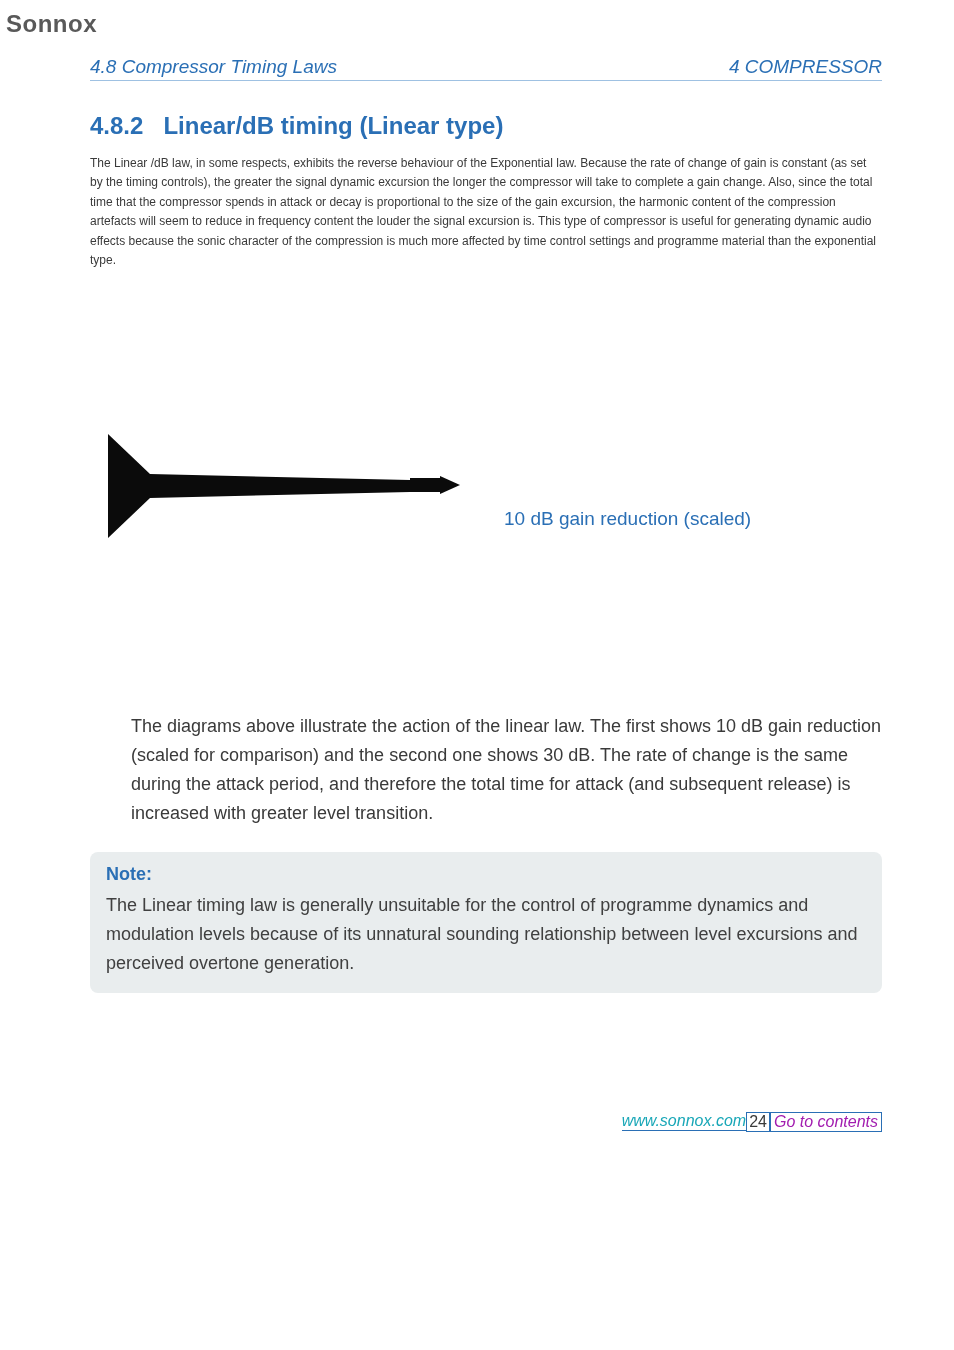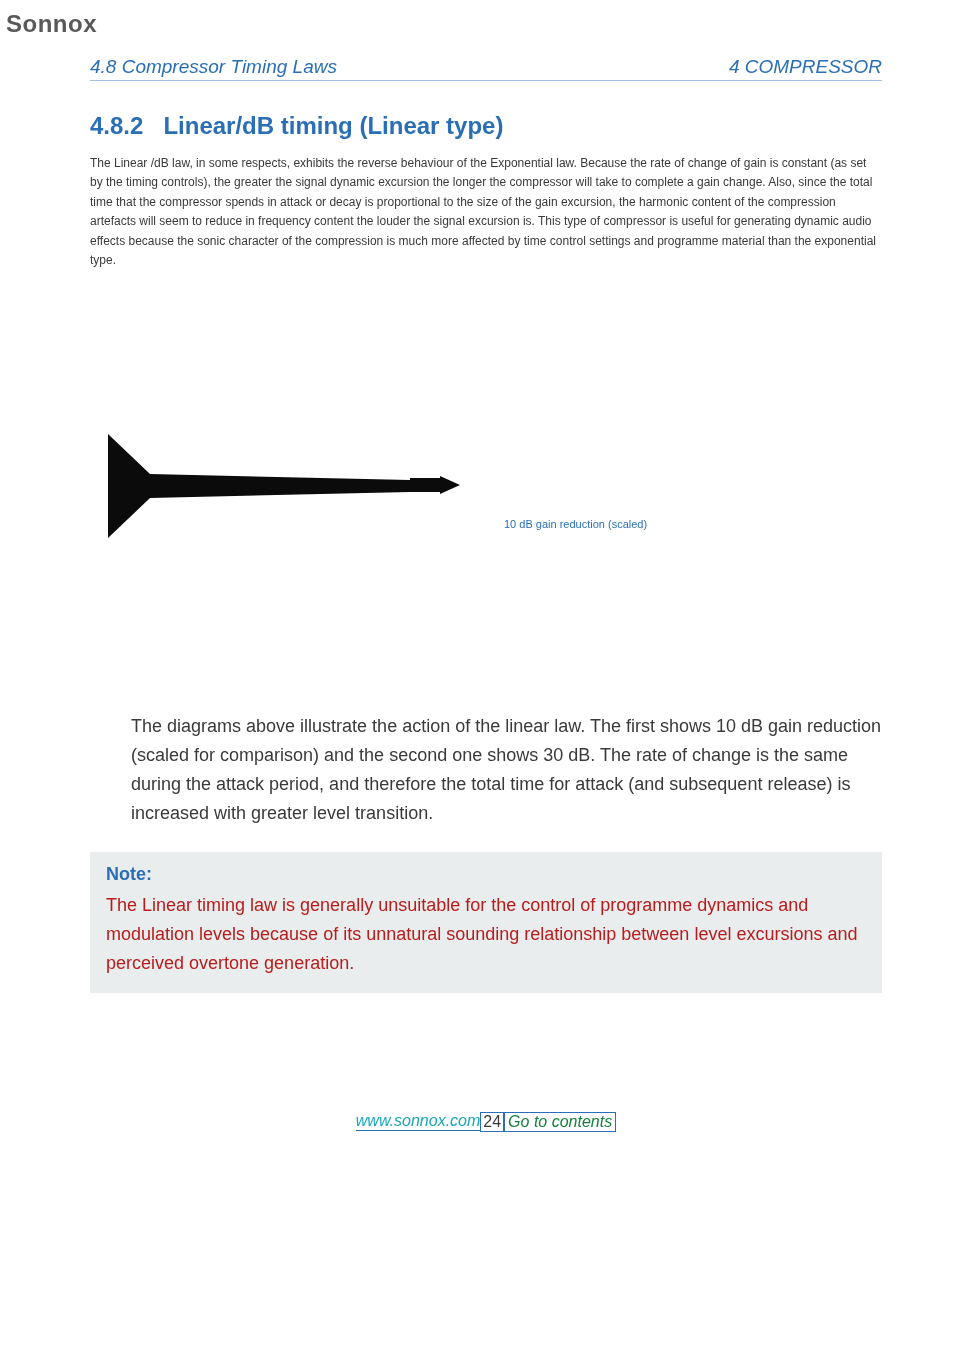"10 dB gain reduction (scaled)" .fig-caption { font-size: 11px -> 19px }
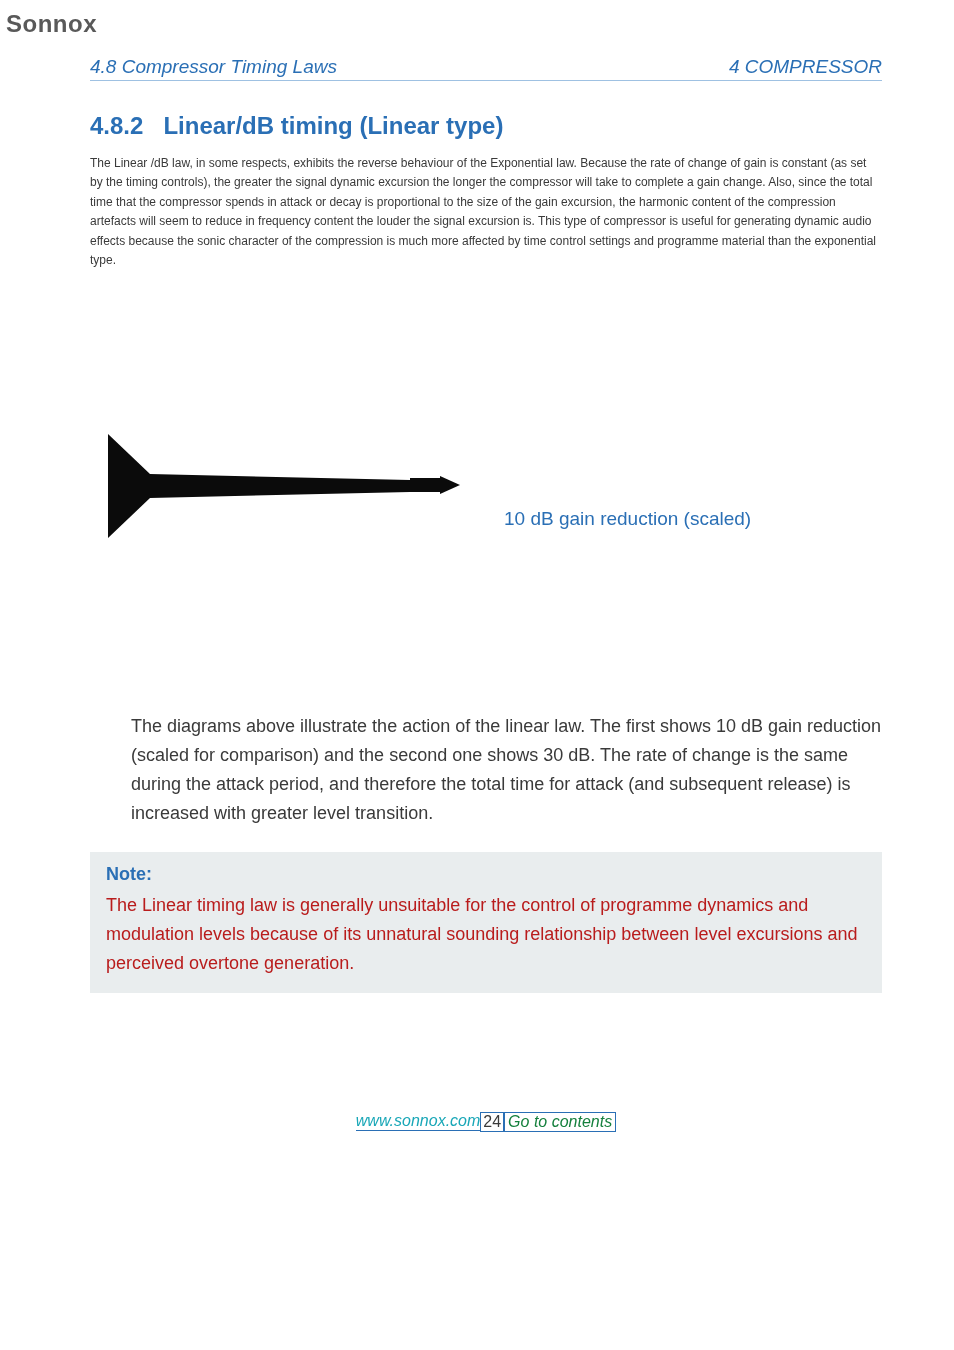"Note:" .note-box { border-radius: none -> 8px }
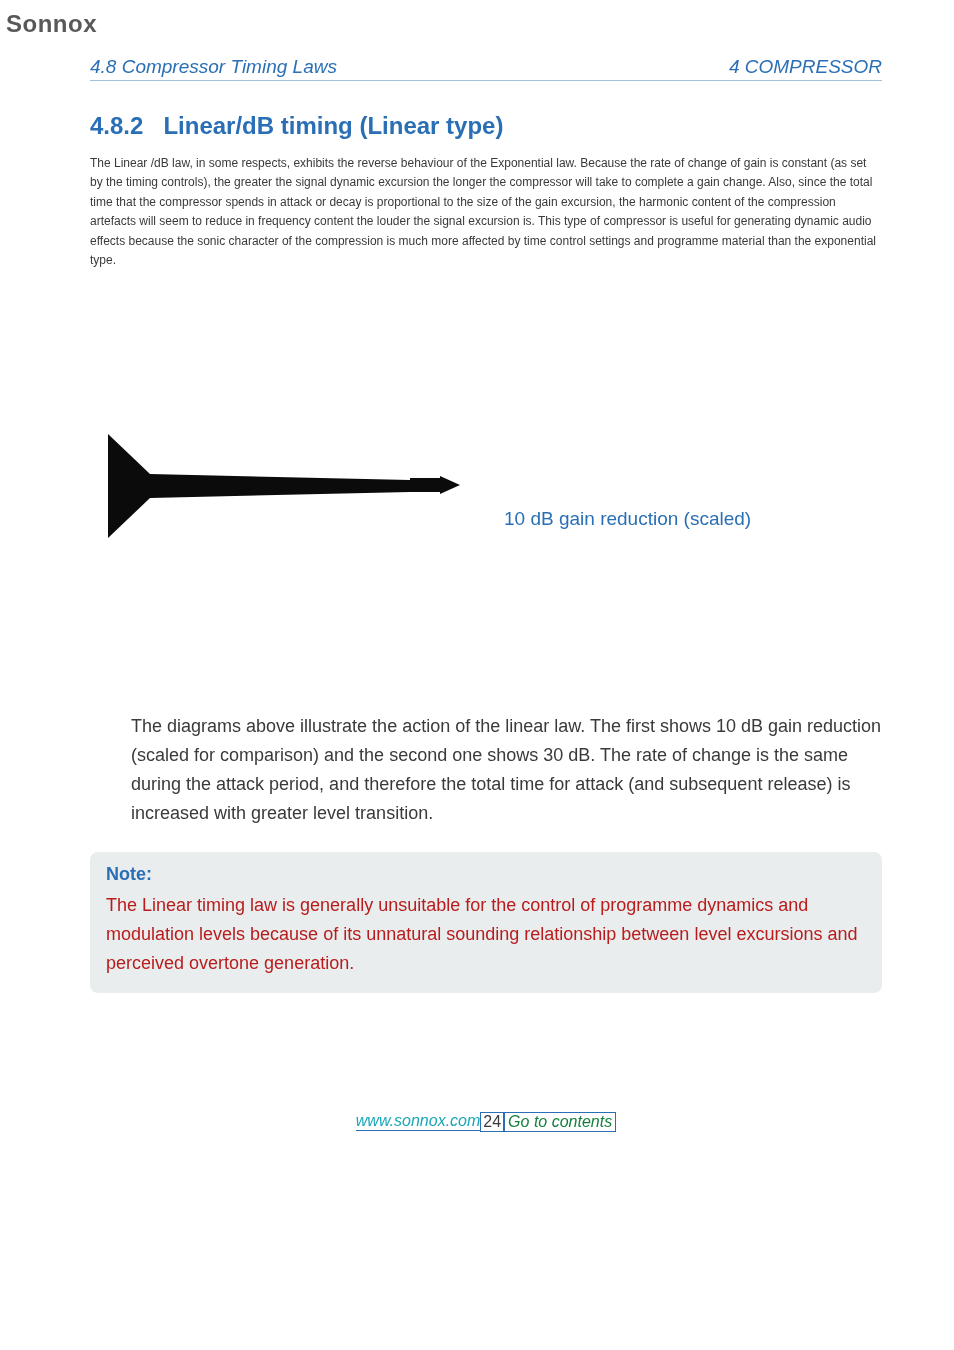"The Linear timing law is" .note-text { color: #b91c1c -> #404040 }
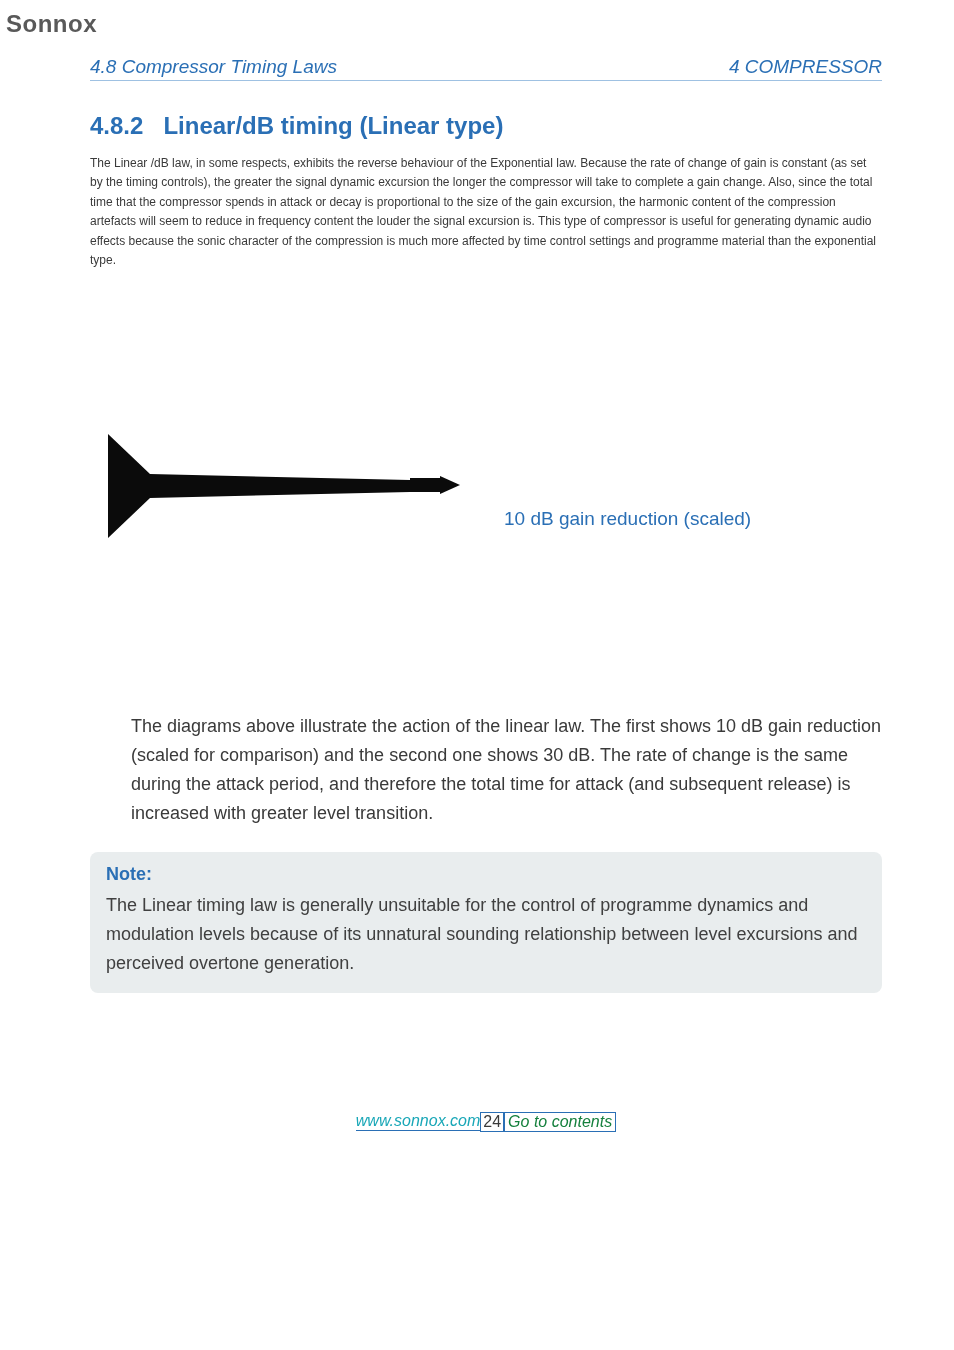"www.sonnox.com" .footer { justify-content: center -> flex-end }
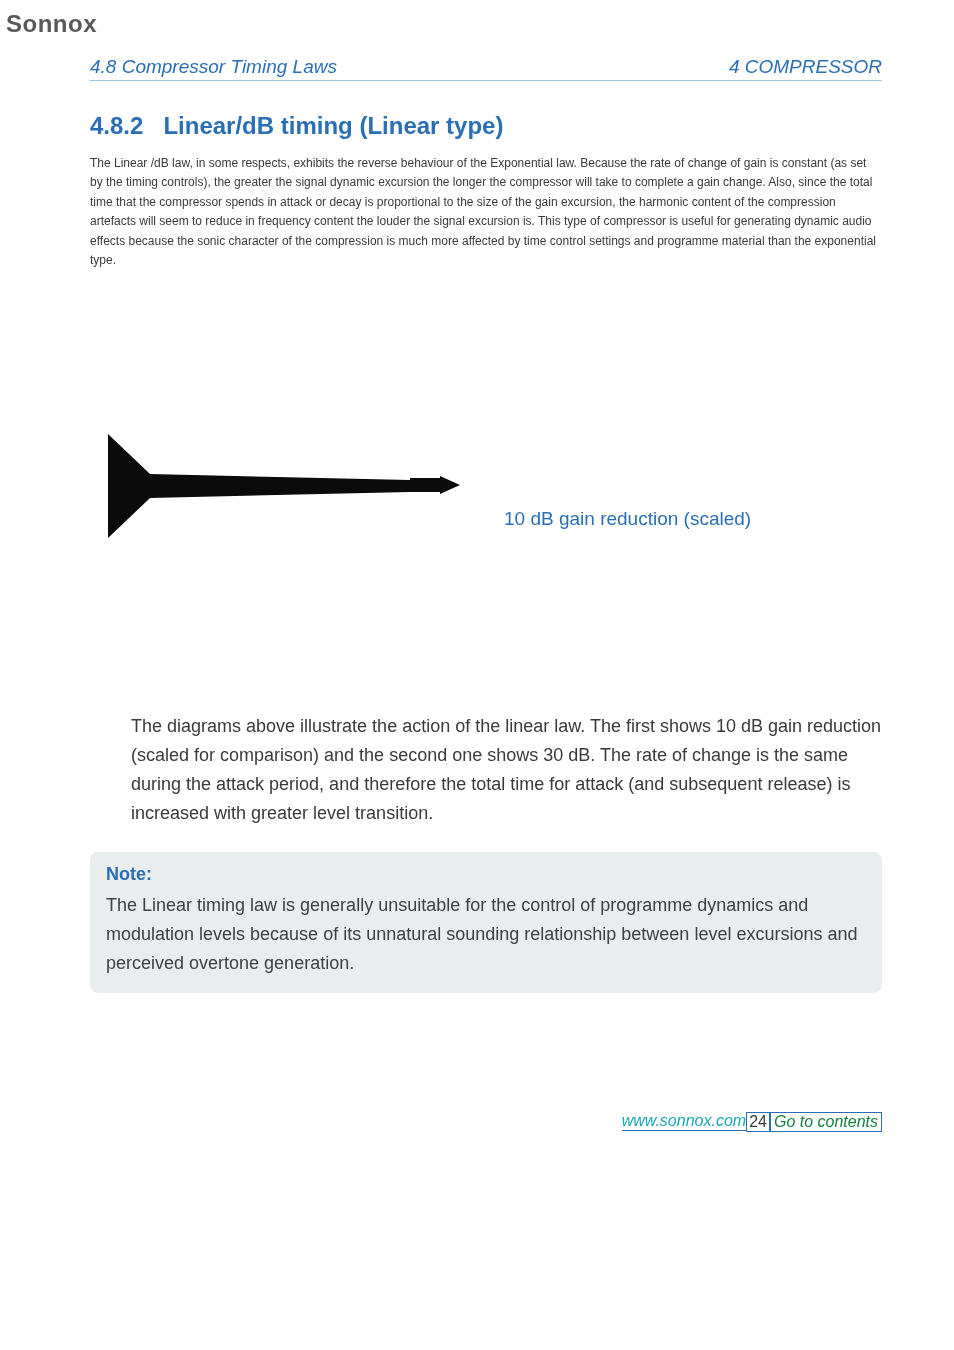"Go to contents" .footer .link-right { color: #15803d -> #a21caf }
